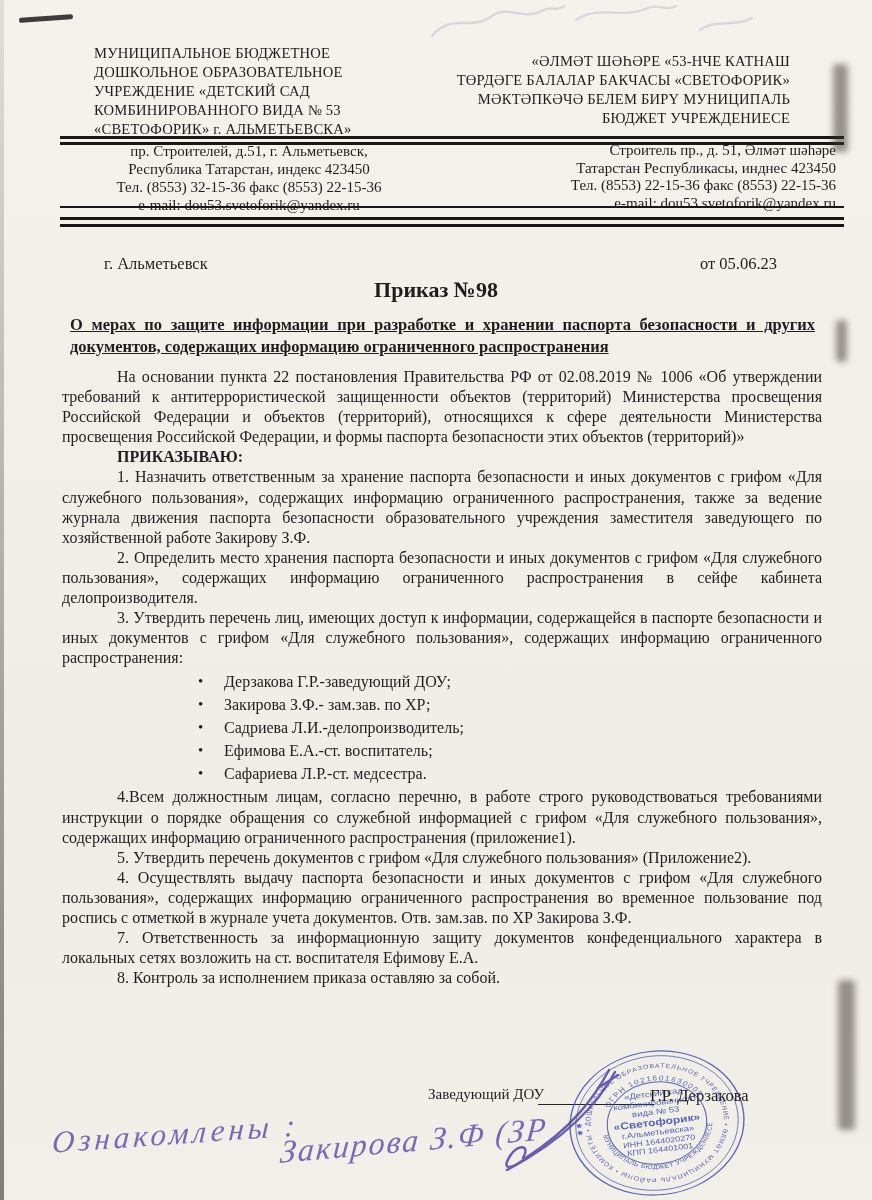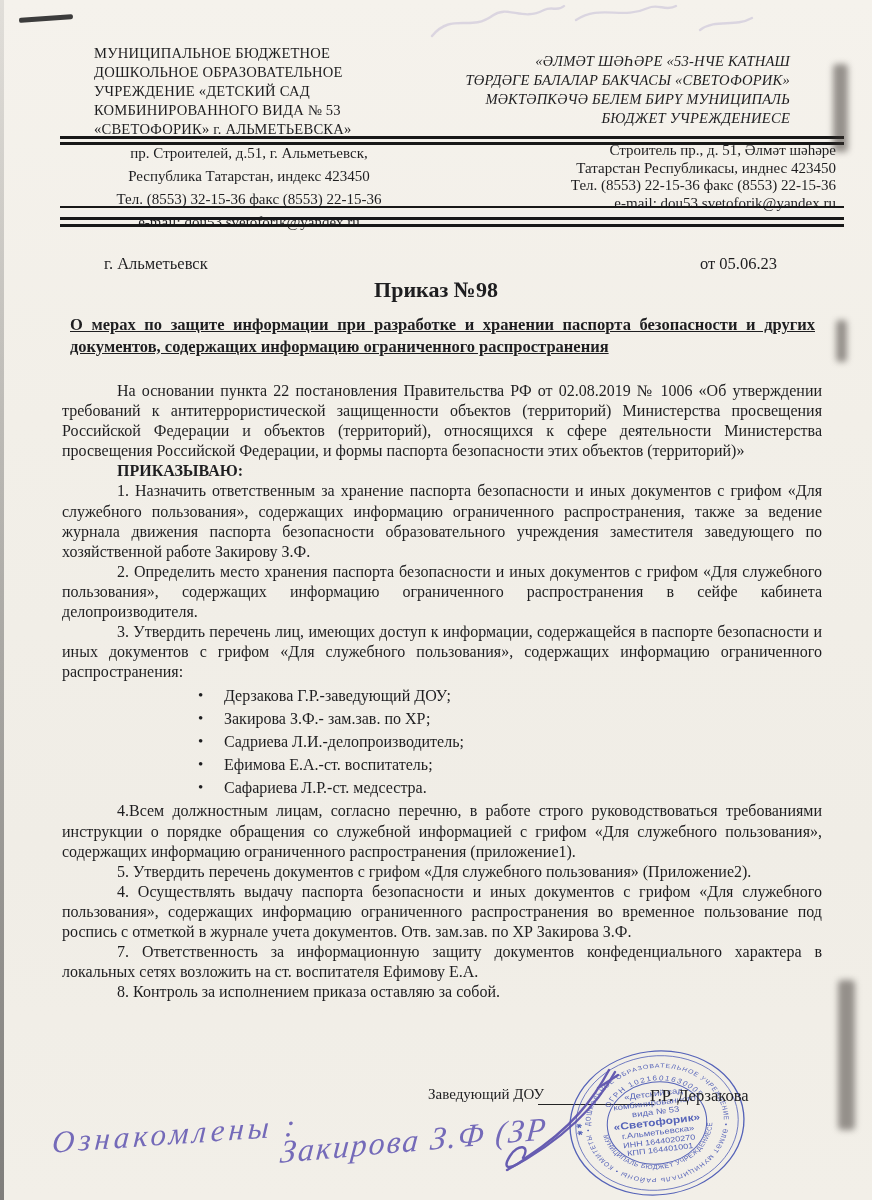"«ӘЛМӘТ ШӘҺӘРЕ «53-НЧЕ КАТНАШ" .org-right { font-style: italic -> none }
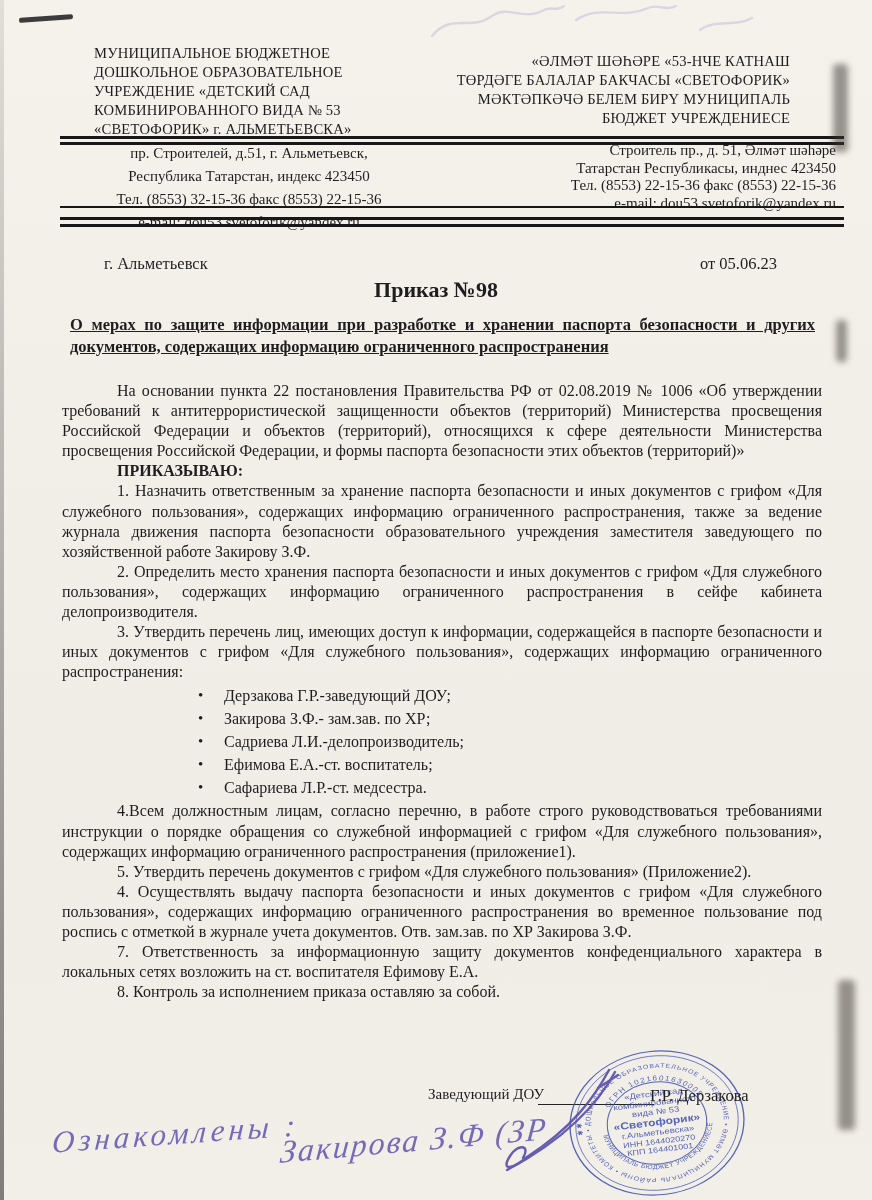"пр. Строителей, д.51, г. Альметьевск," .addr-left { line-height: 23px -> 18px }
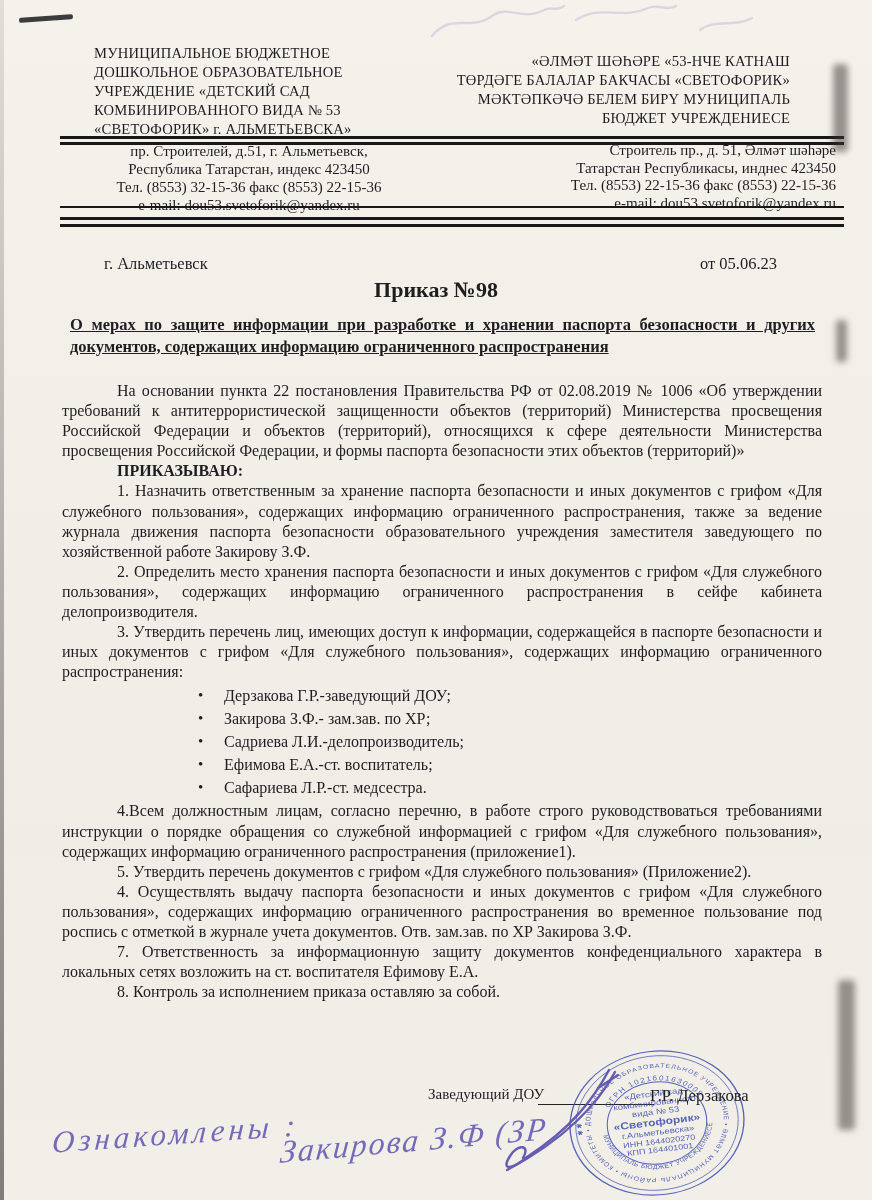"На основании пункта 22 постановления" .bodytext { top: 381px -> 367px }
